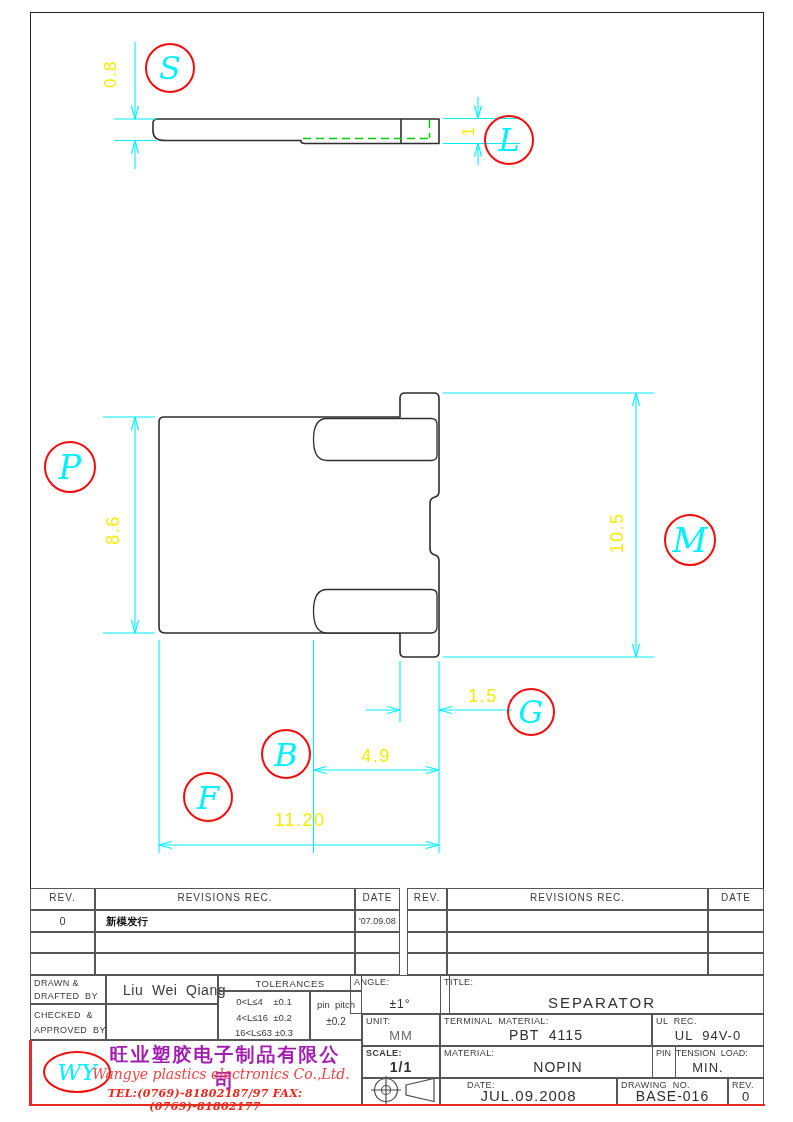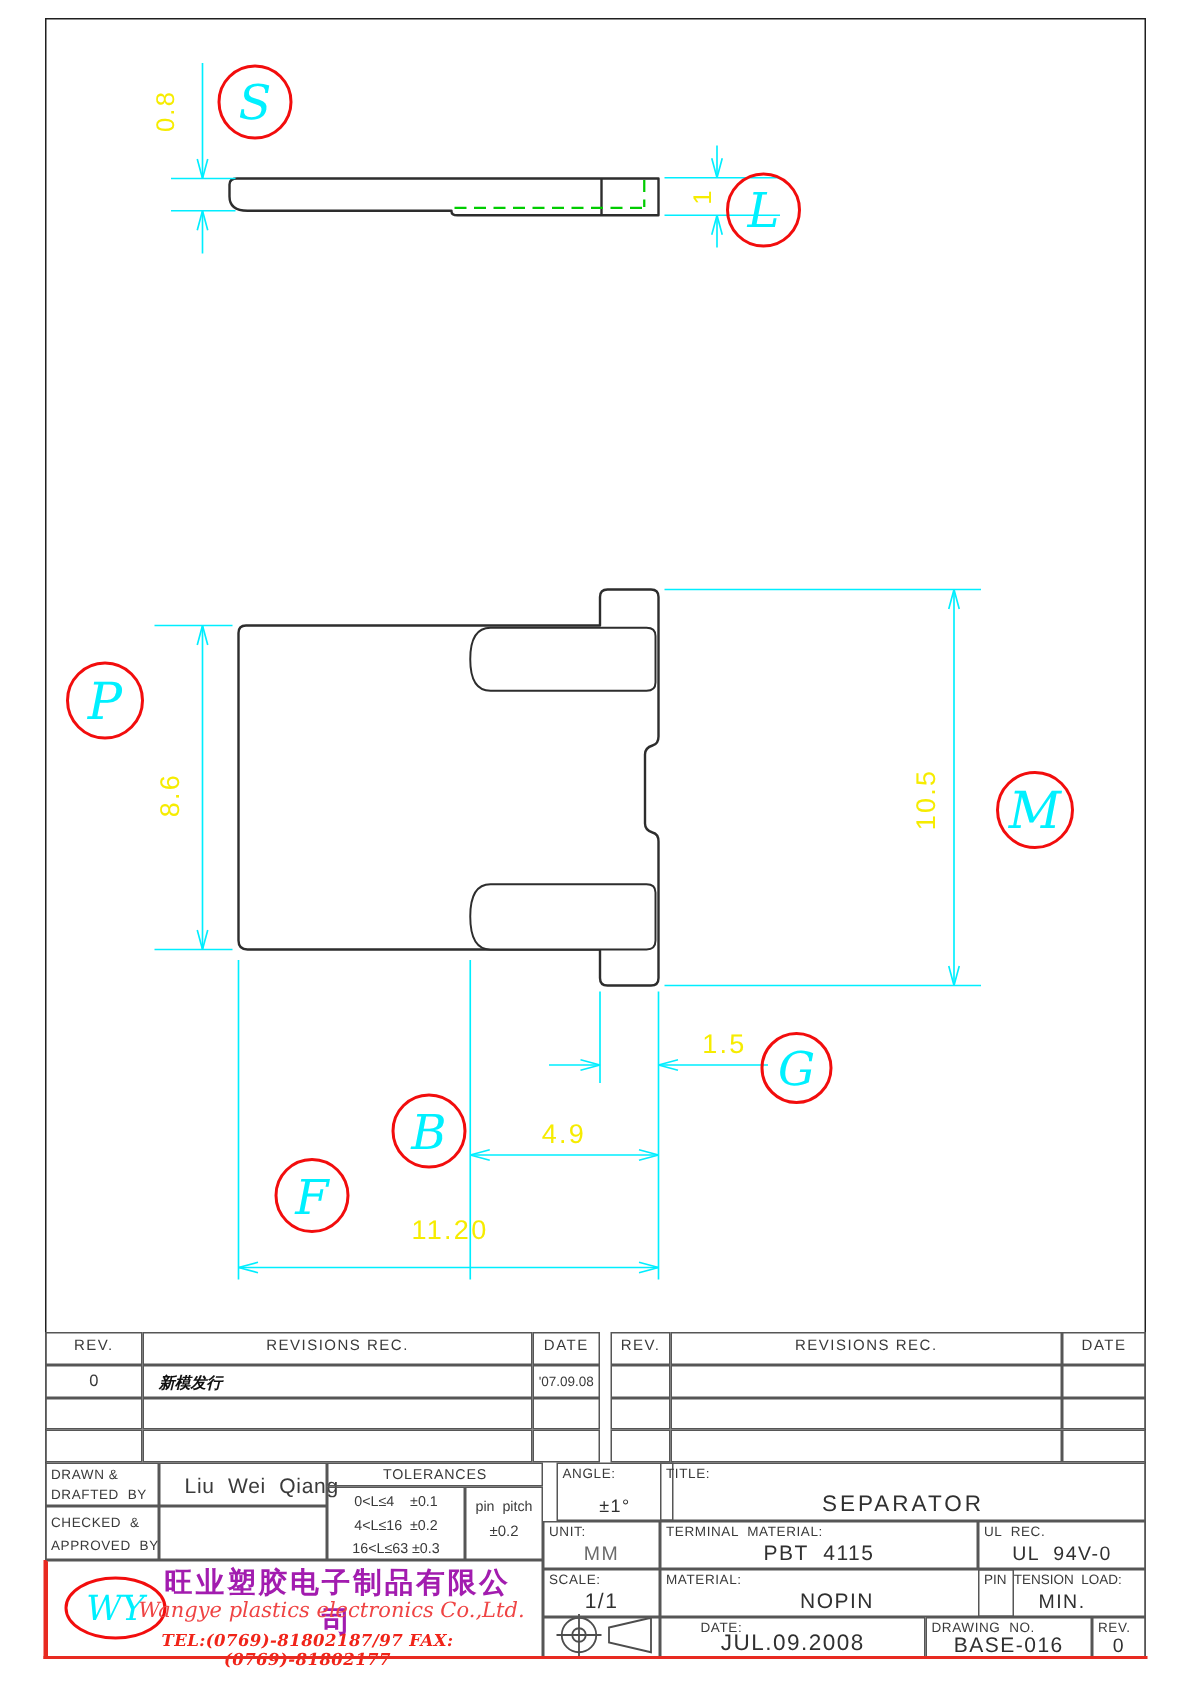"新模发行" .revdesc { font-style: italic -> none }
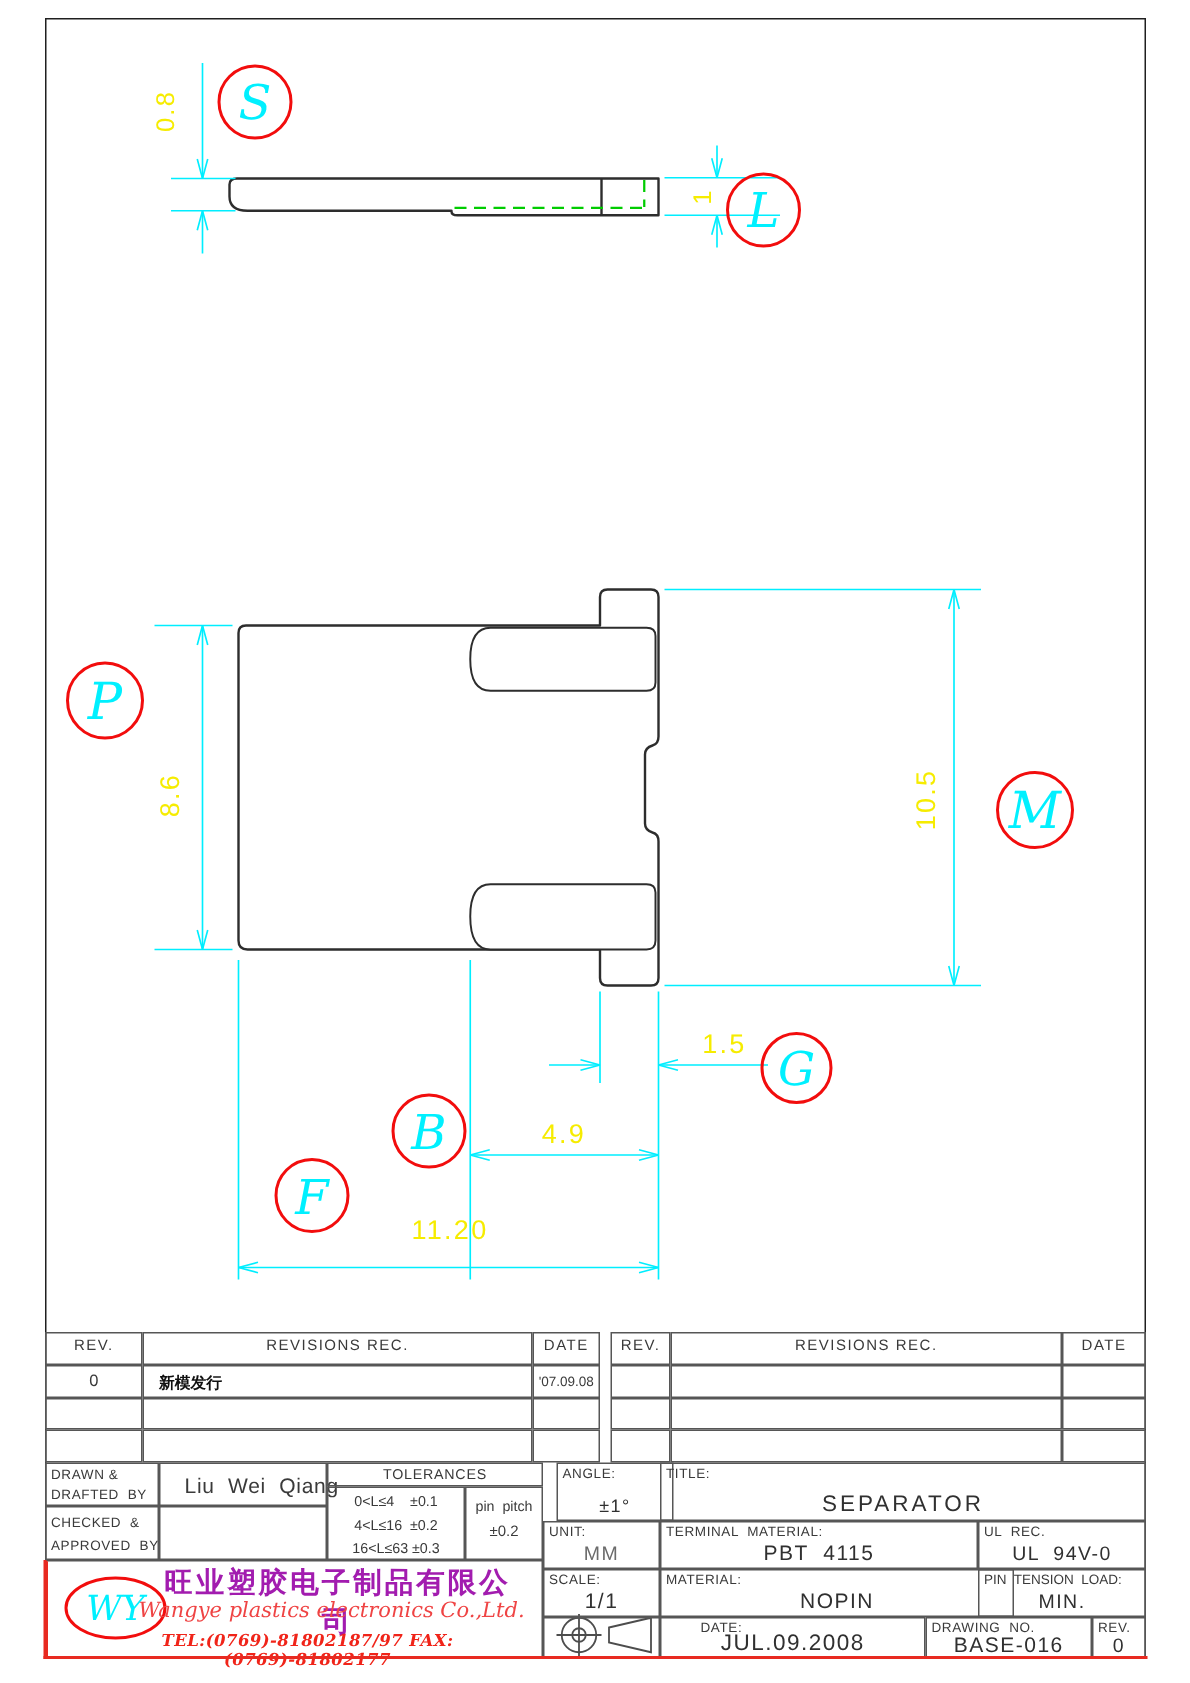"ANGLE:" div.cell { left: 371px -> 350px; width: 78px -> 100px }
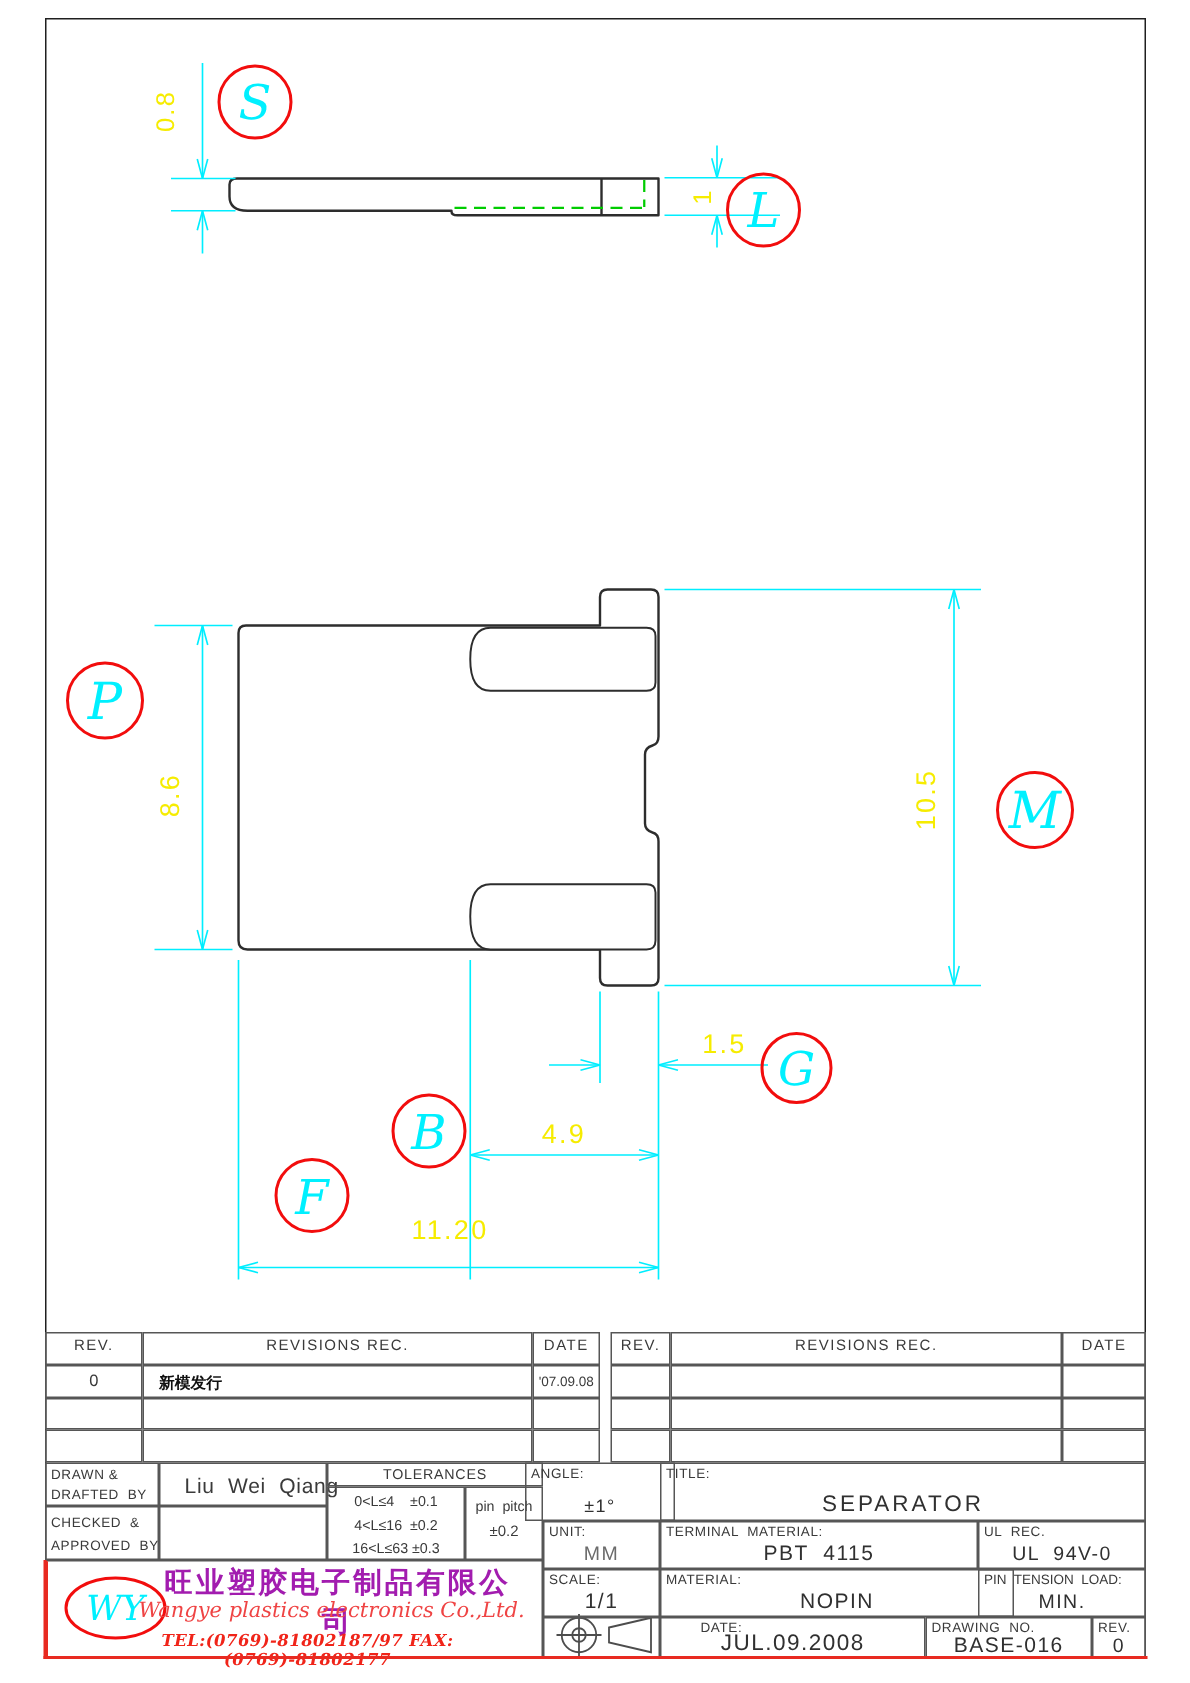"SCALE:" div.cell { font-weight: none -> bold }
